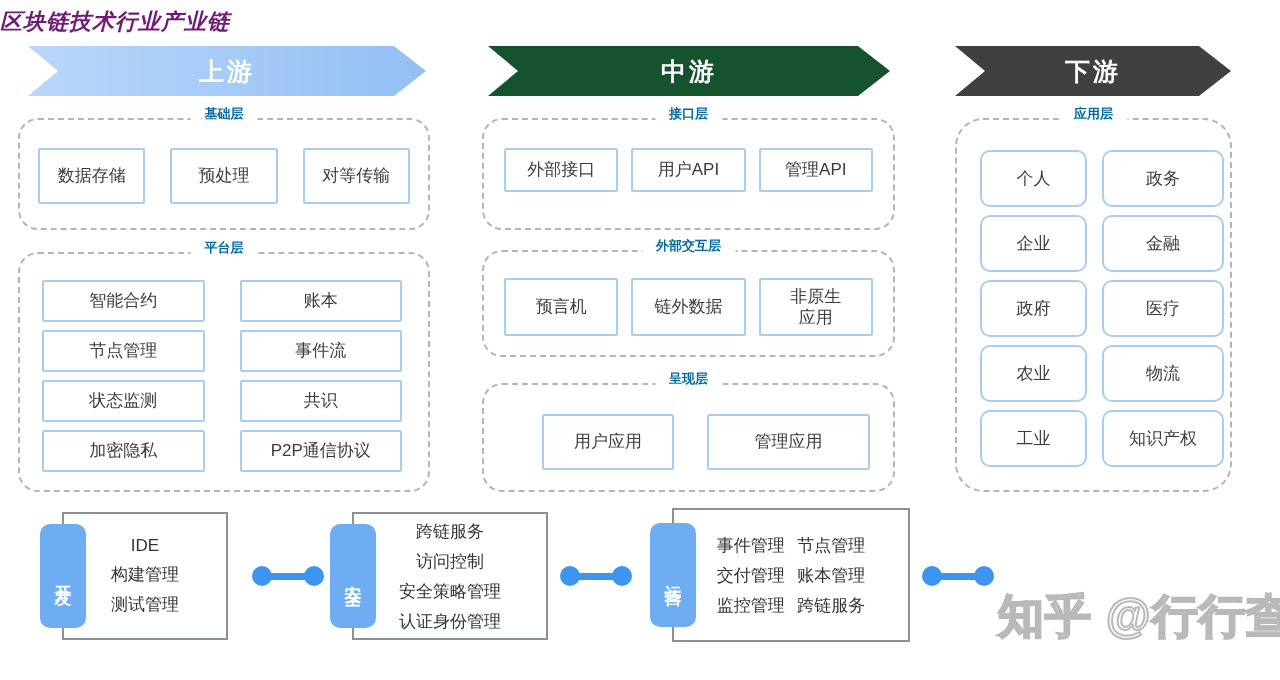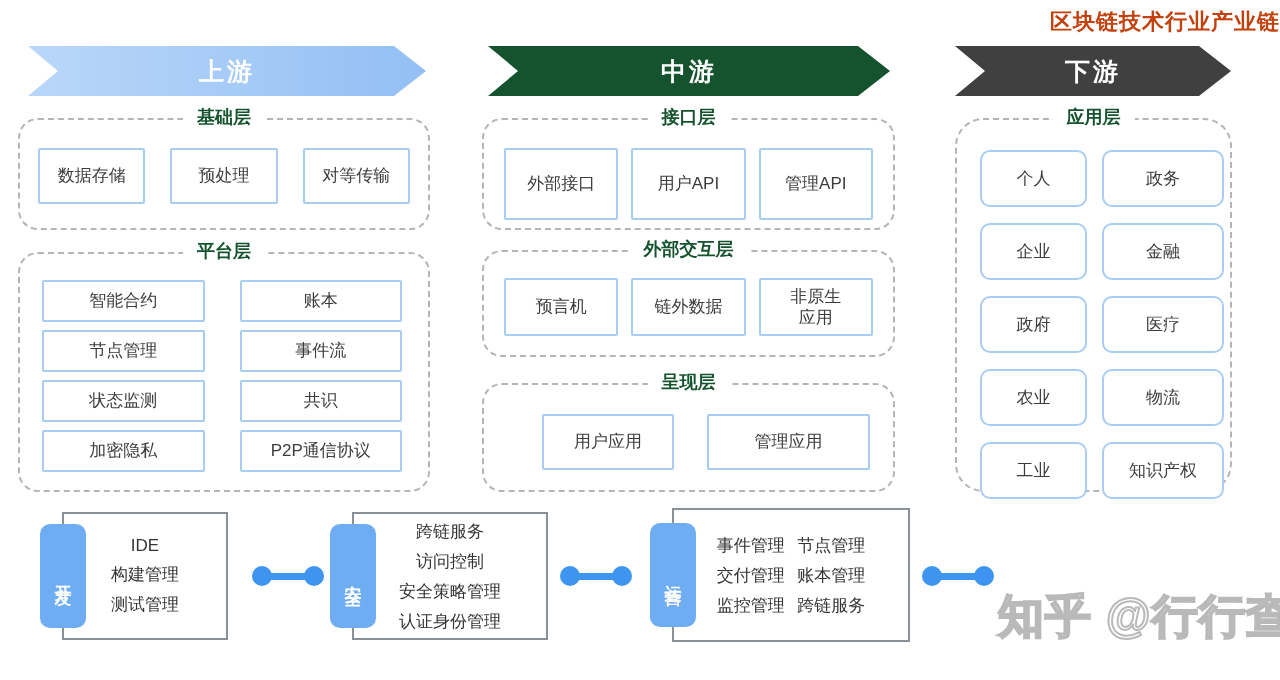"区块链技术行业产业链" .title { color: #c2410c -> #701a75; font-style: none -> italic; text-align: right -> left }
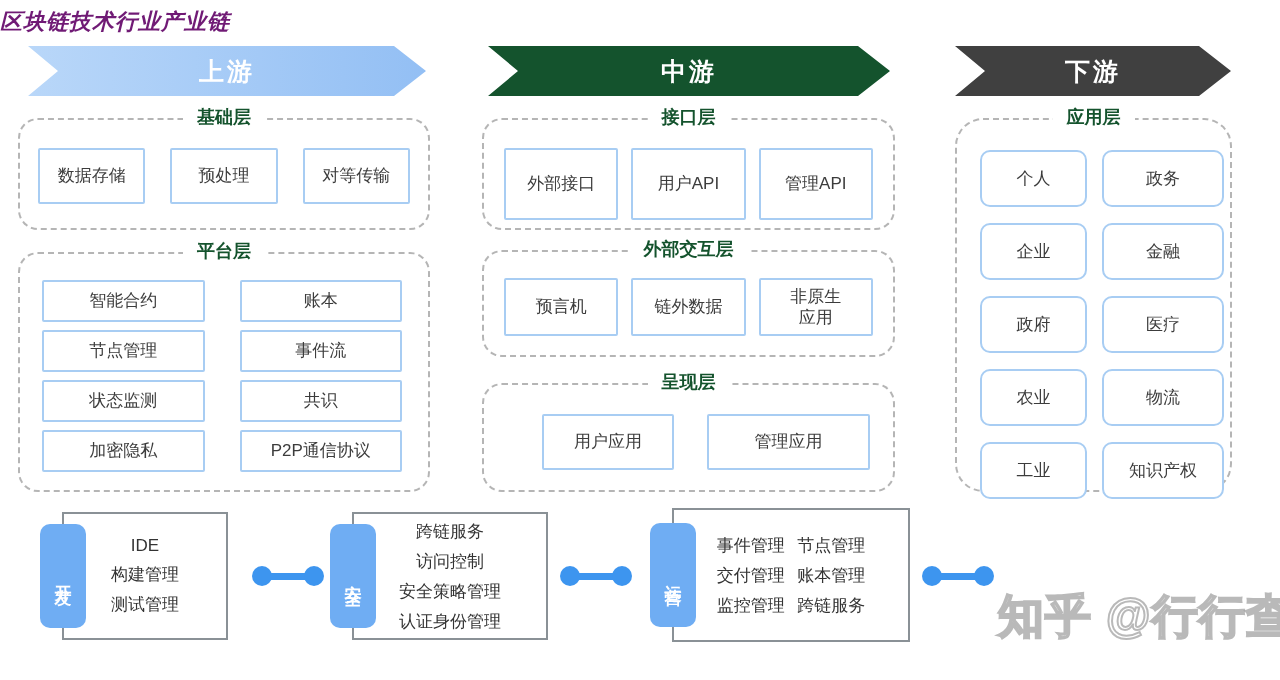"基础层" .panel-label { color: #14532d -> #0369a1; font-size: 18px -> 13px }
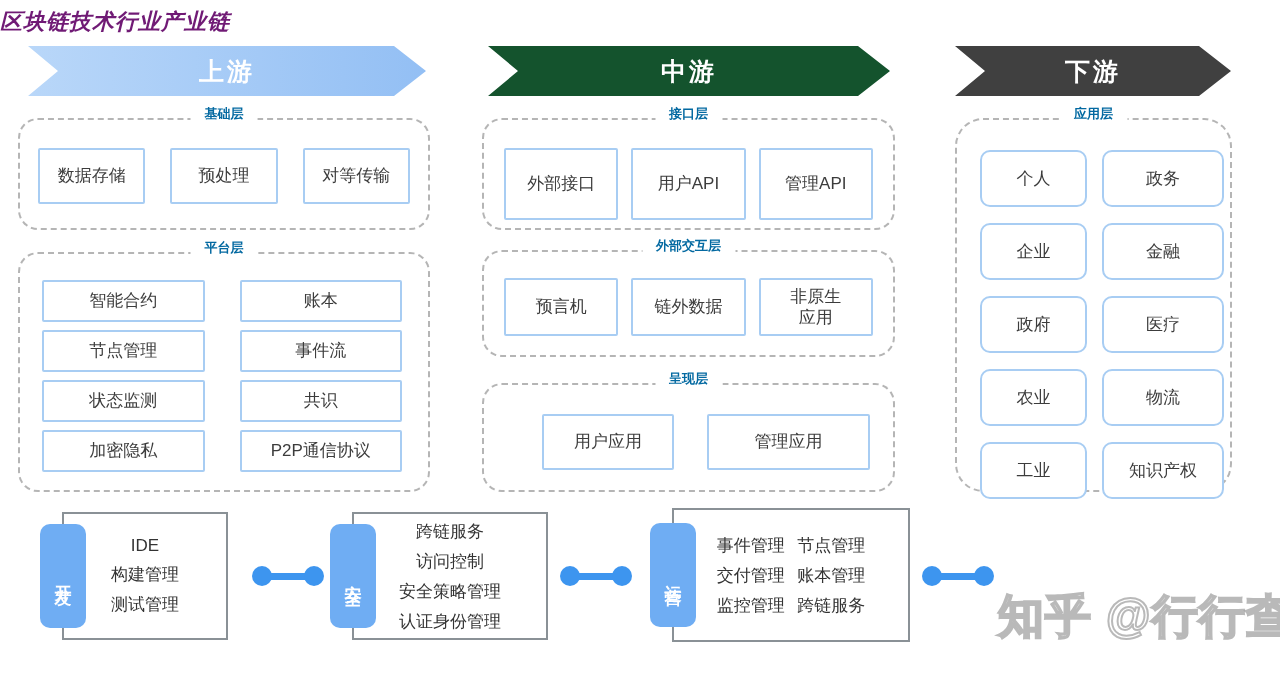"外部接口" #panel-interface .cellbox { height: 72px -> 44px }
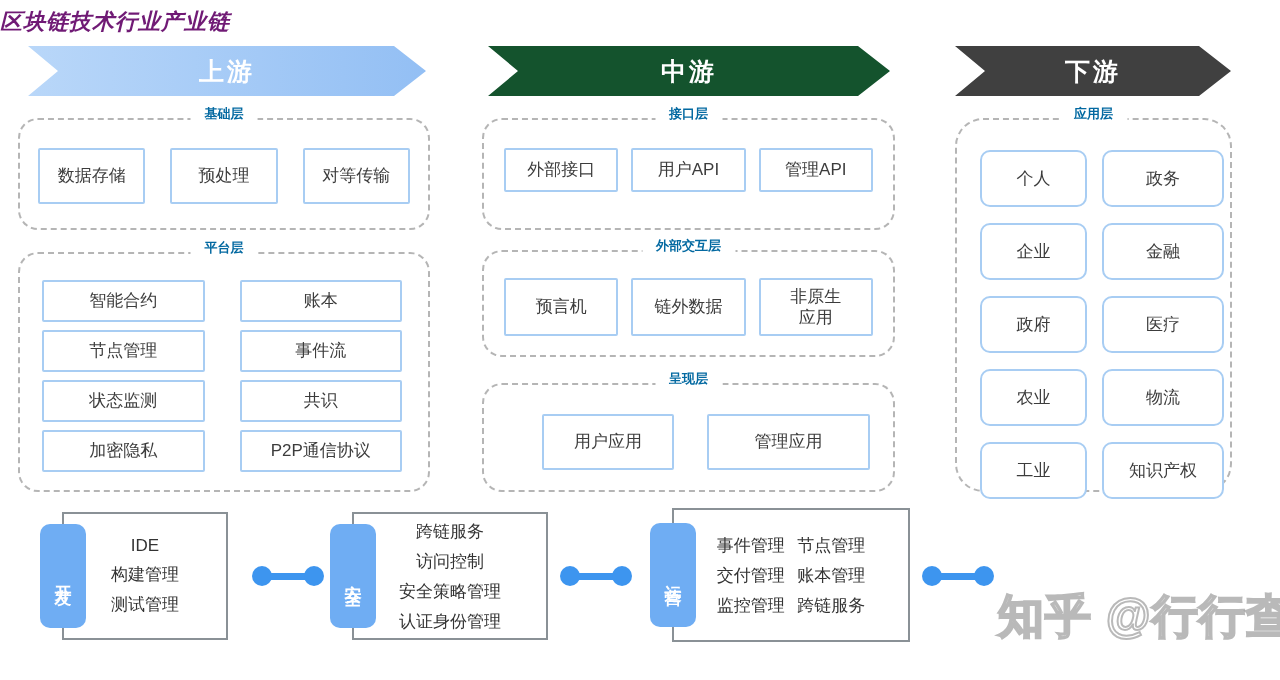"个人" #panel-app .panel-body { gap: 16px 15px -> 8px 15px }
